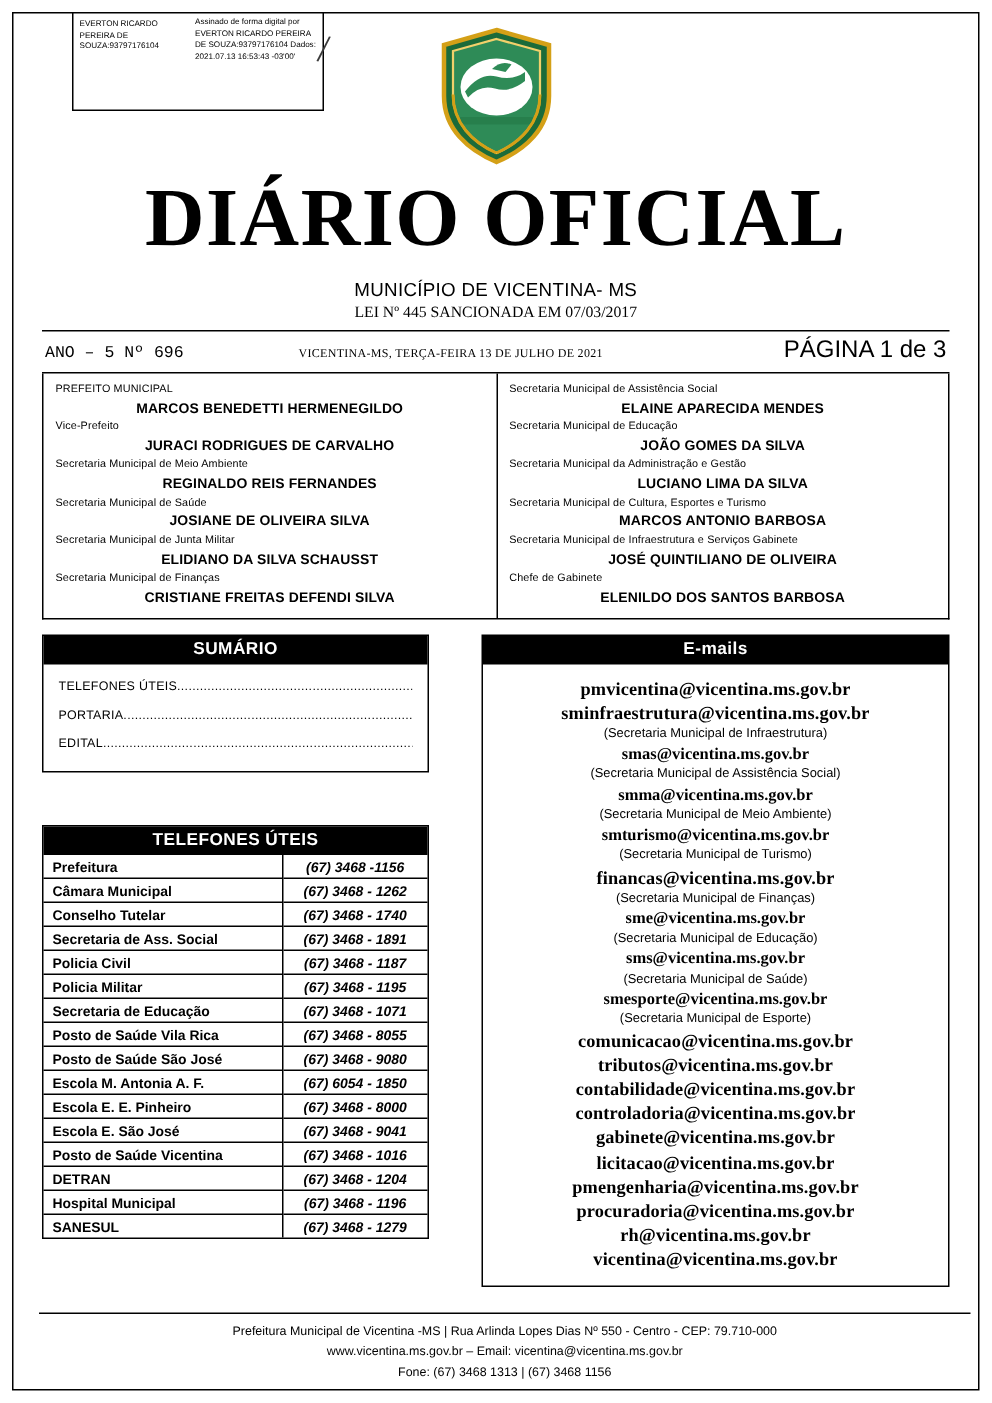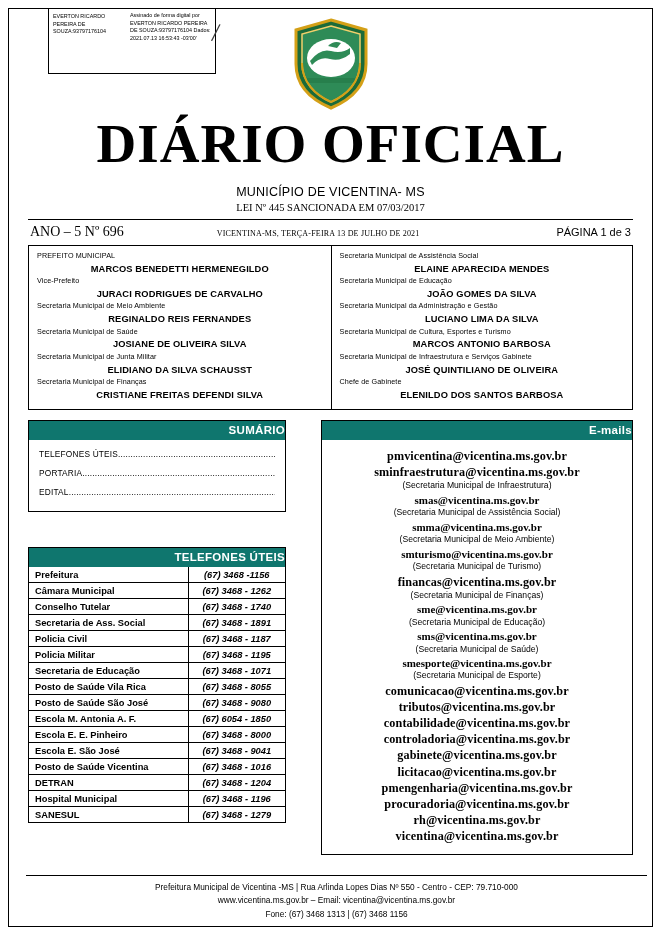"ANO – 5 Nº 696" .meta-ano { font-family: Liberation Serif, serif -> Liberation Mono, monospace; font-size: 14px -> 11px }
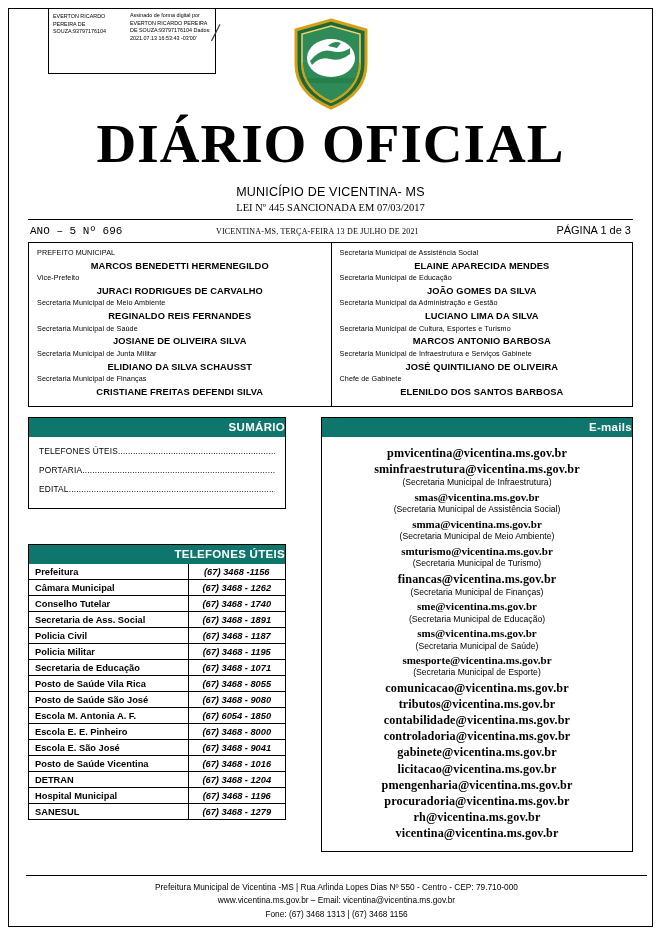"PÁGINA 1 de 3" .meta-pag { font-size: 11px -> 16px }
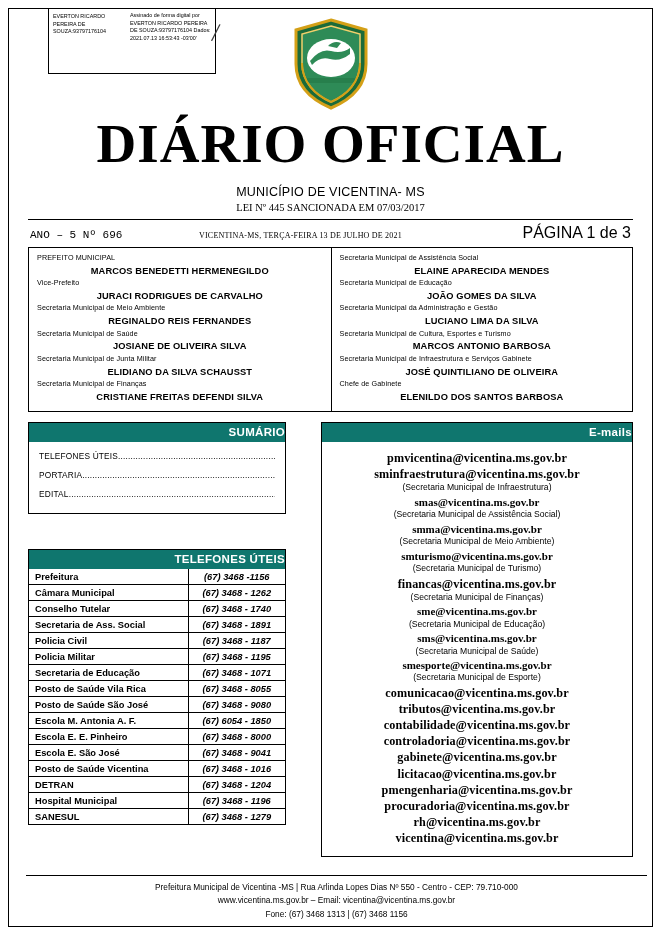"SUMÁRIO" .panel-title { background: #0f766e -> #000000; text-align: right -> center }
